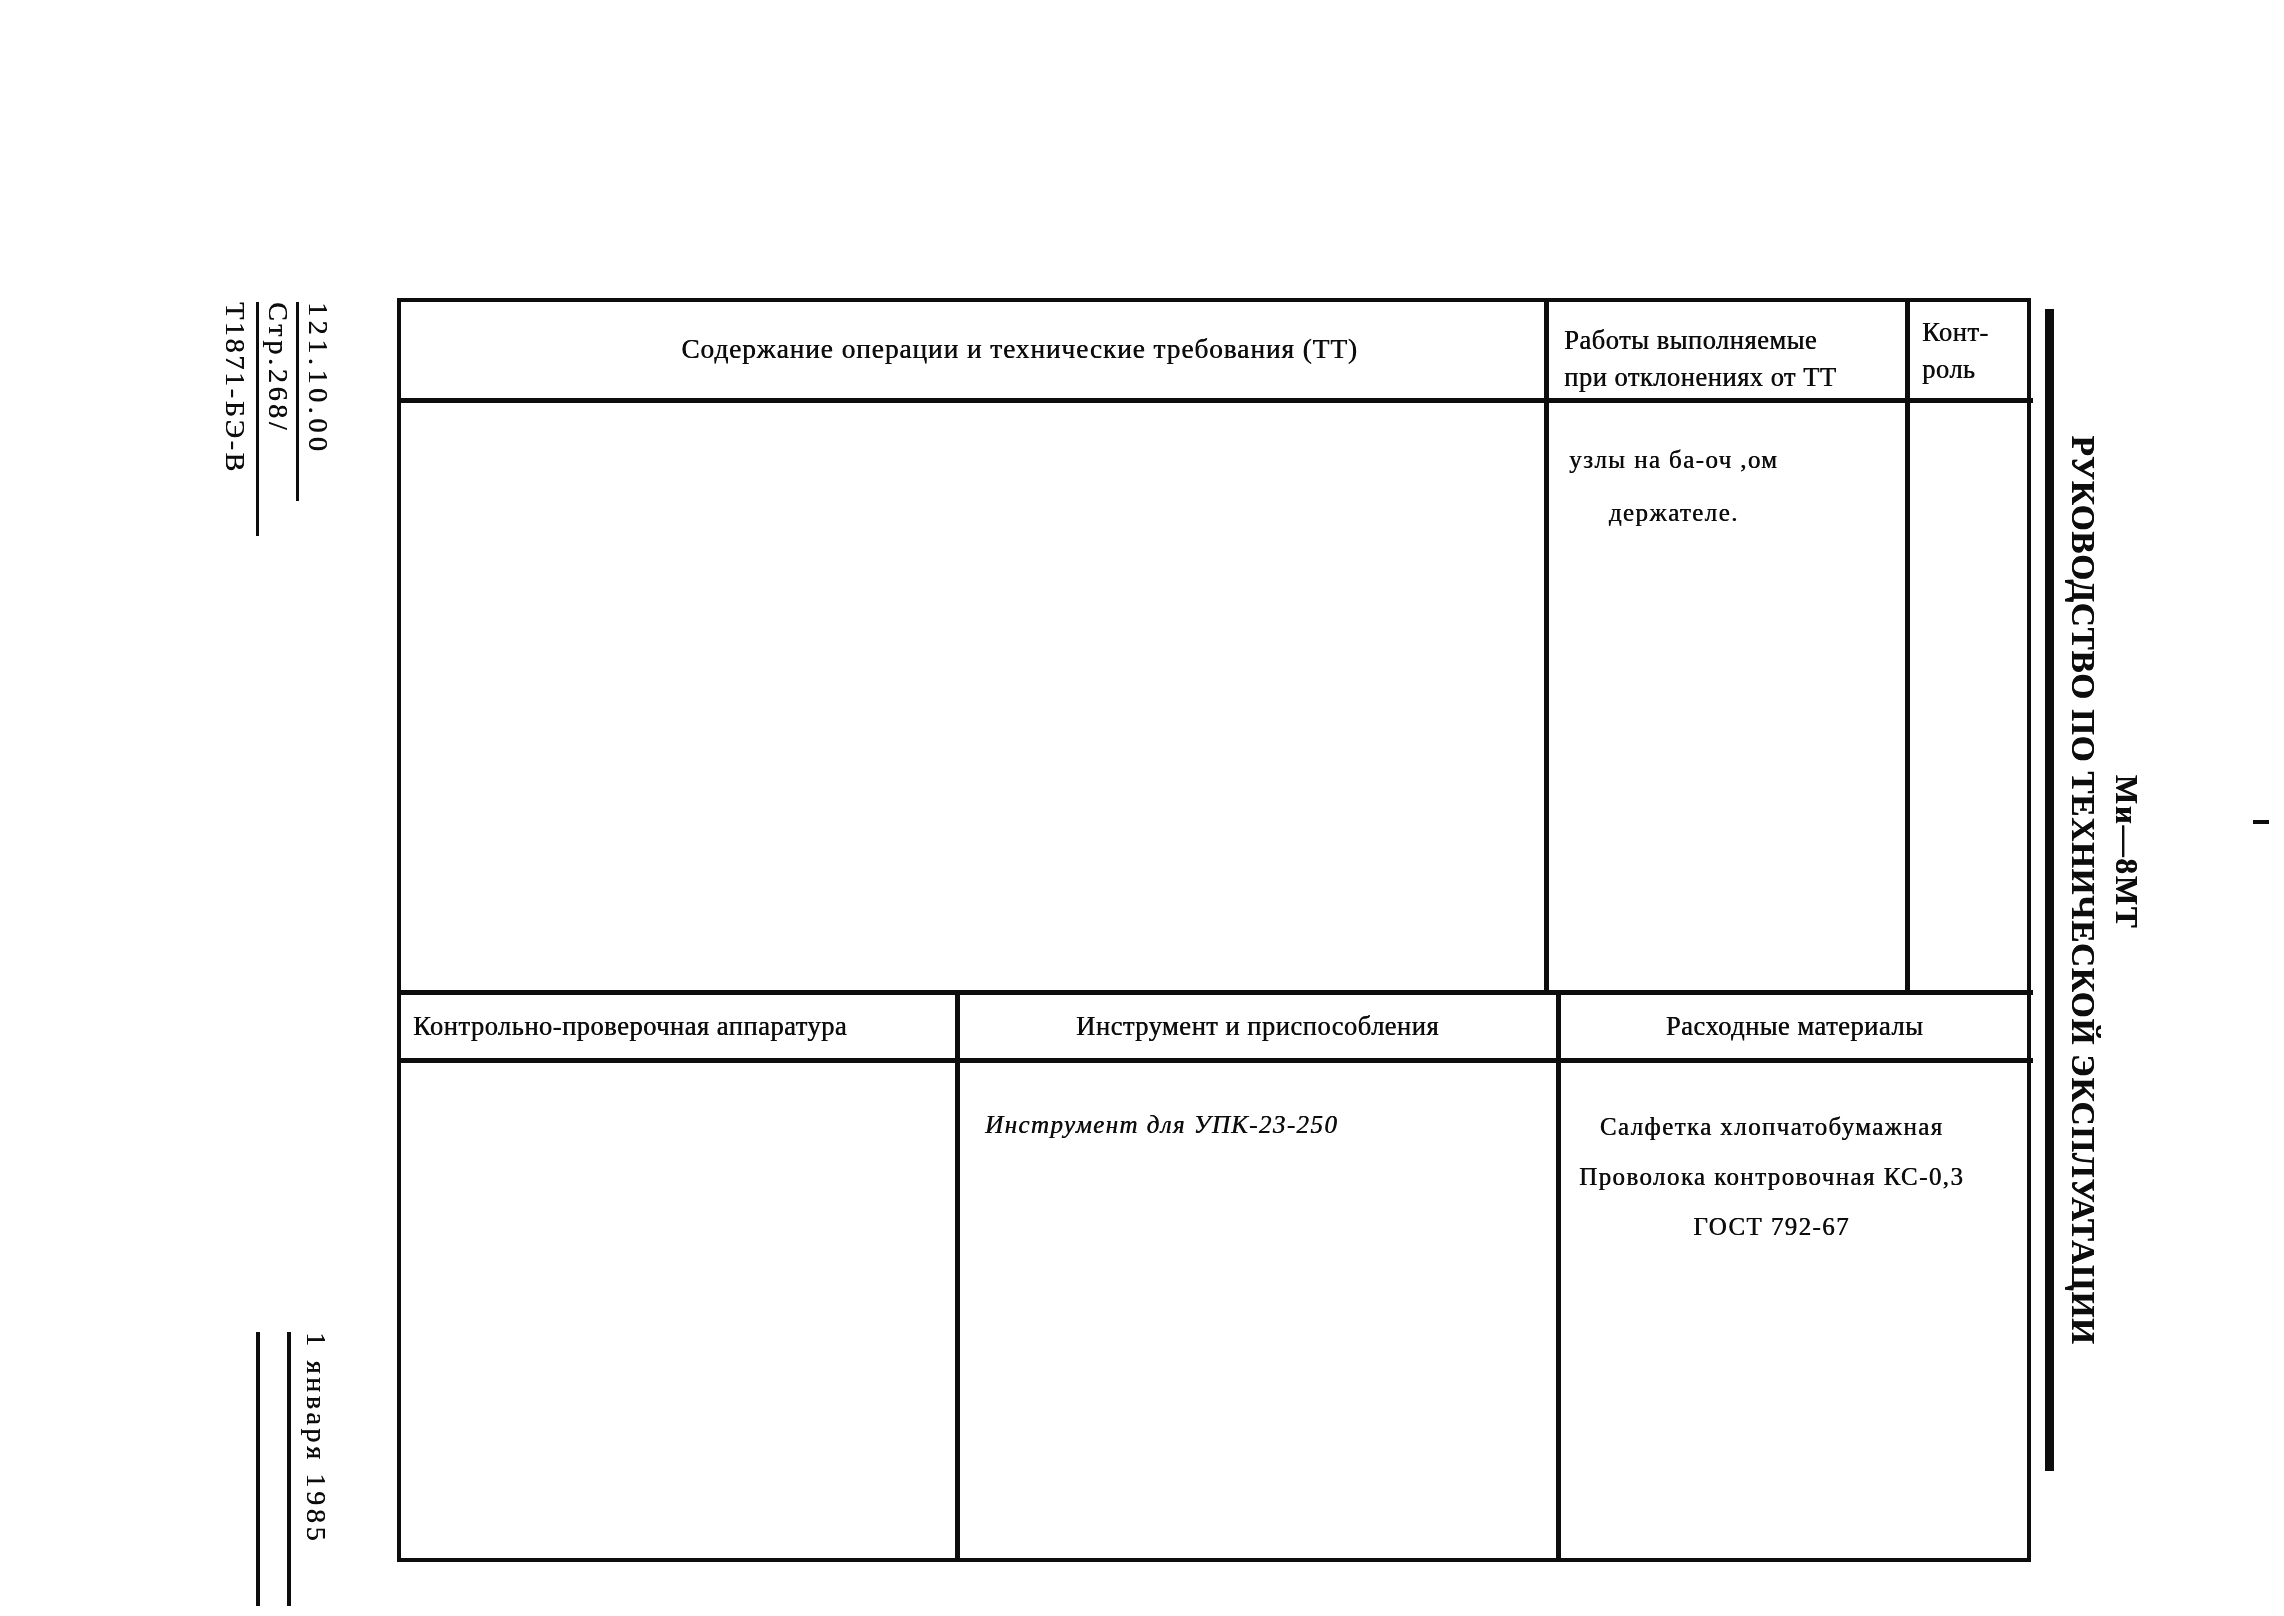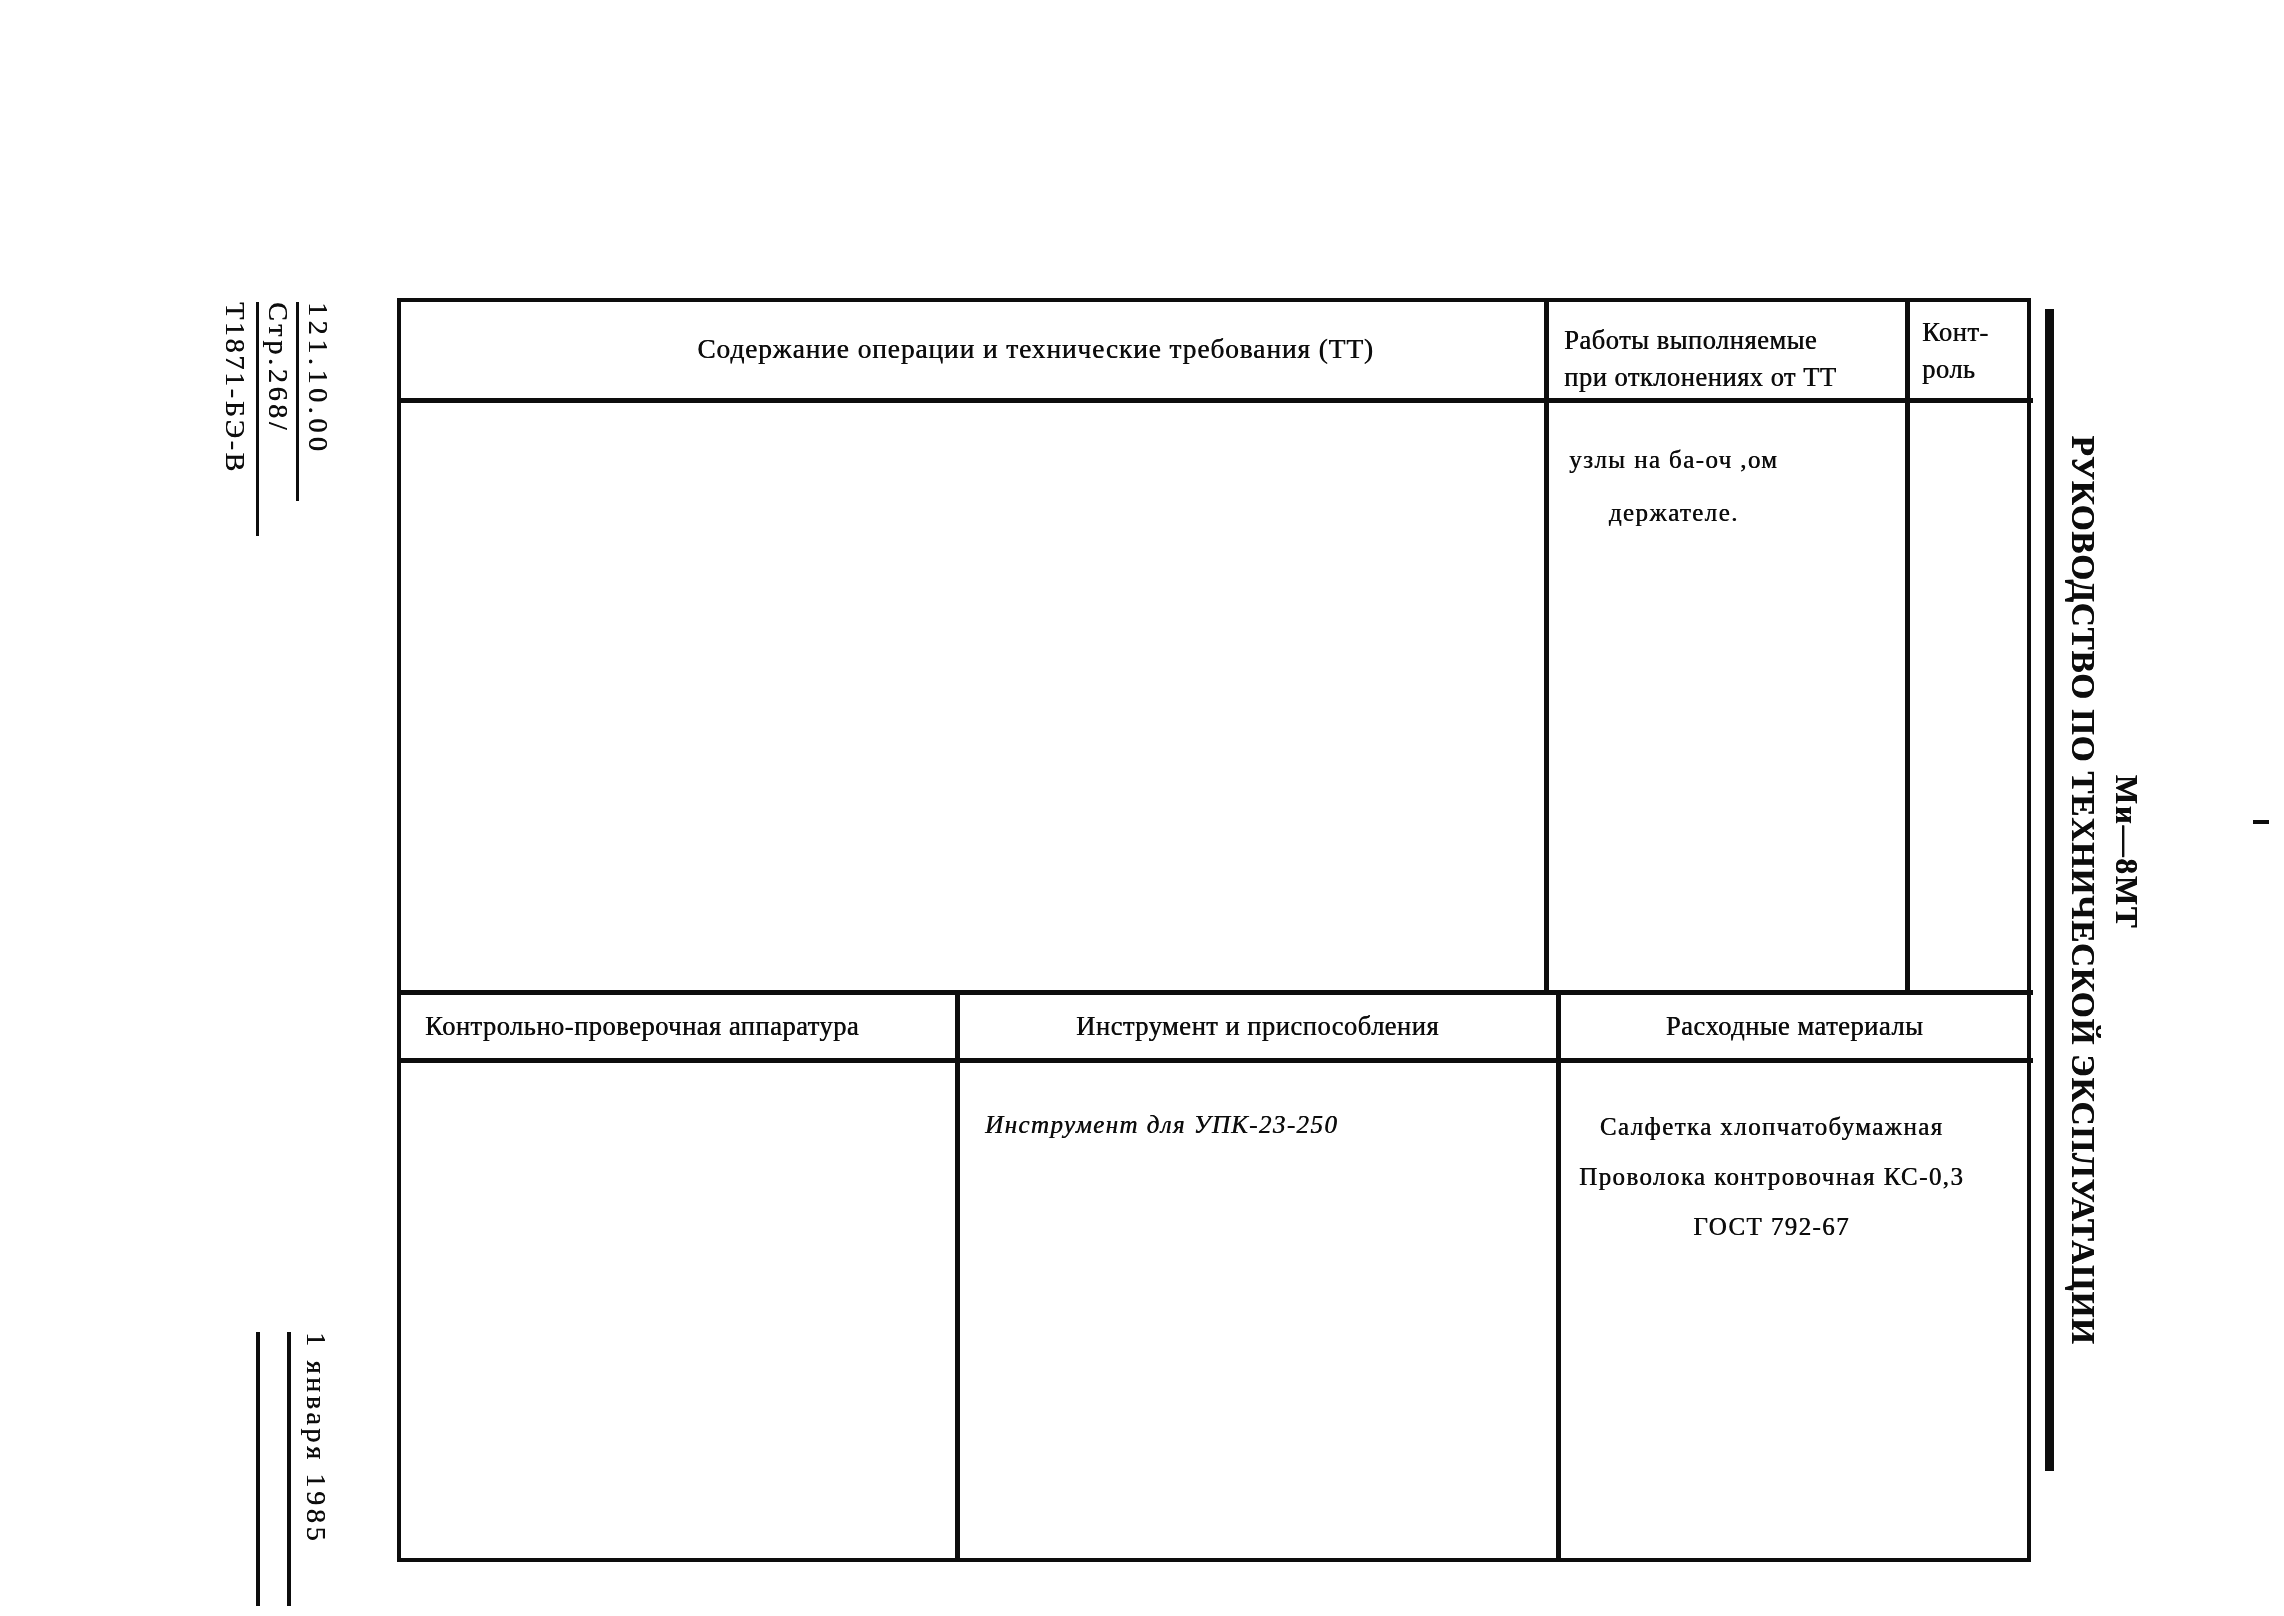"Содержание операции и технические" div.abs { left: 424px -> 408px }
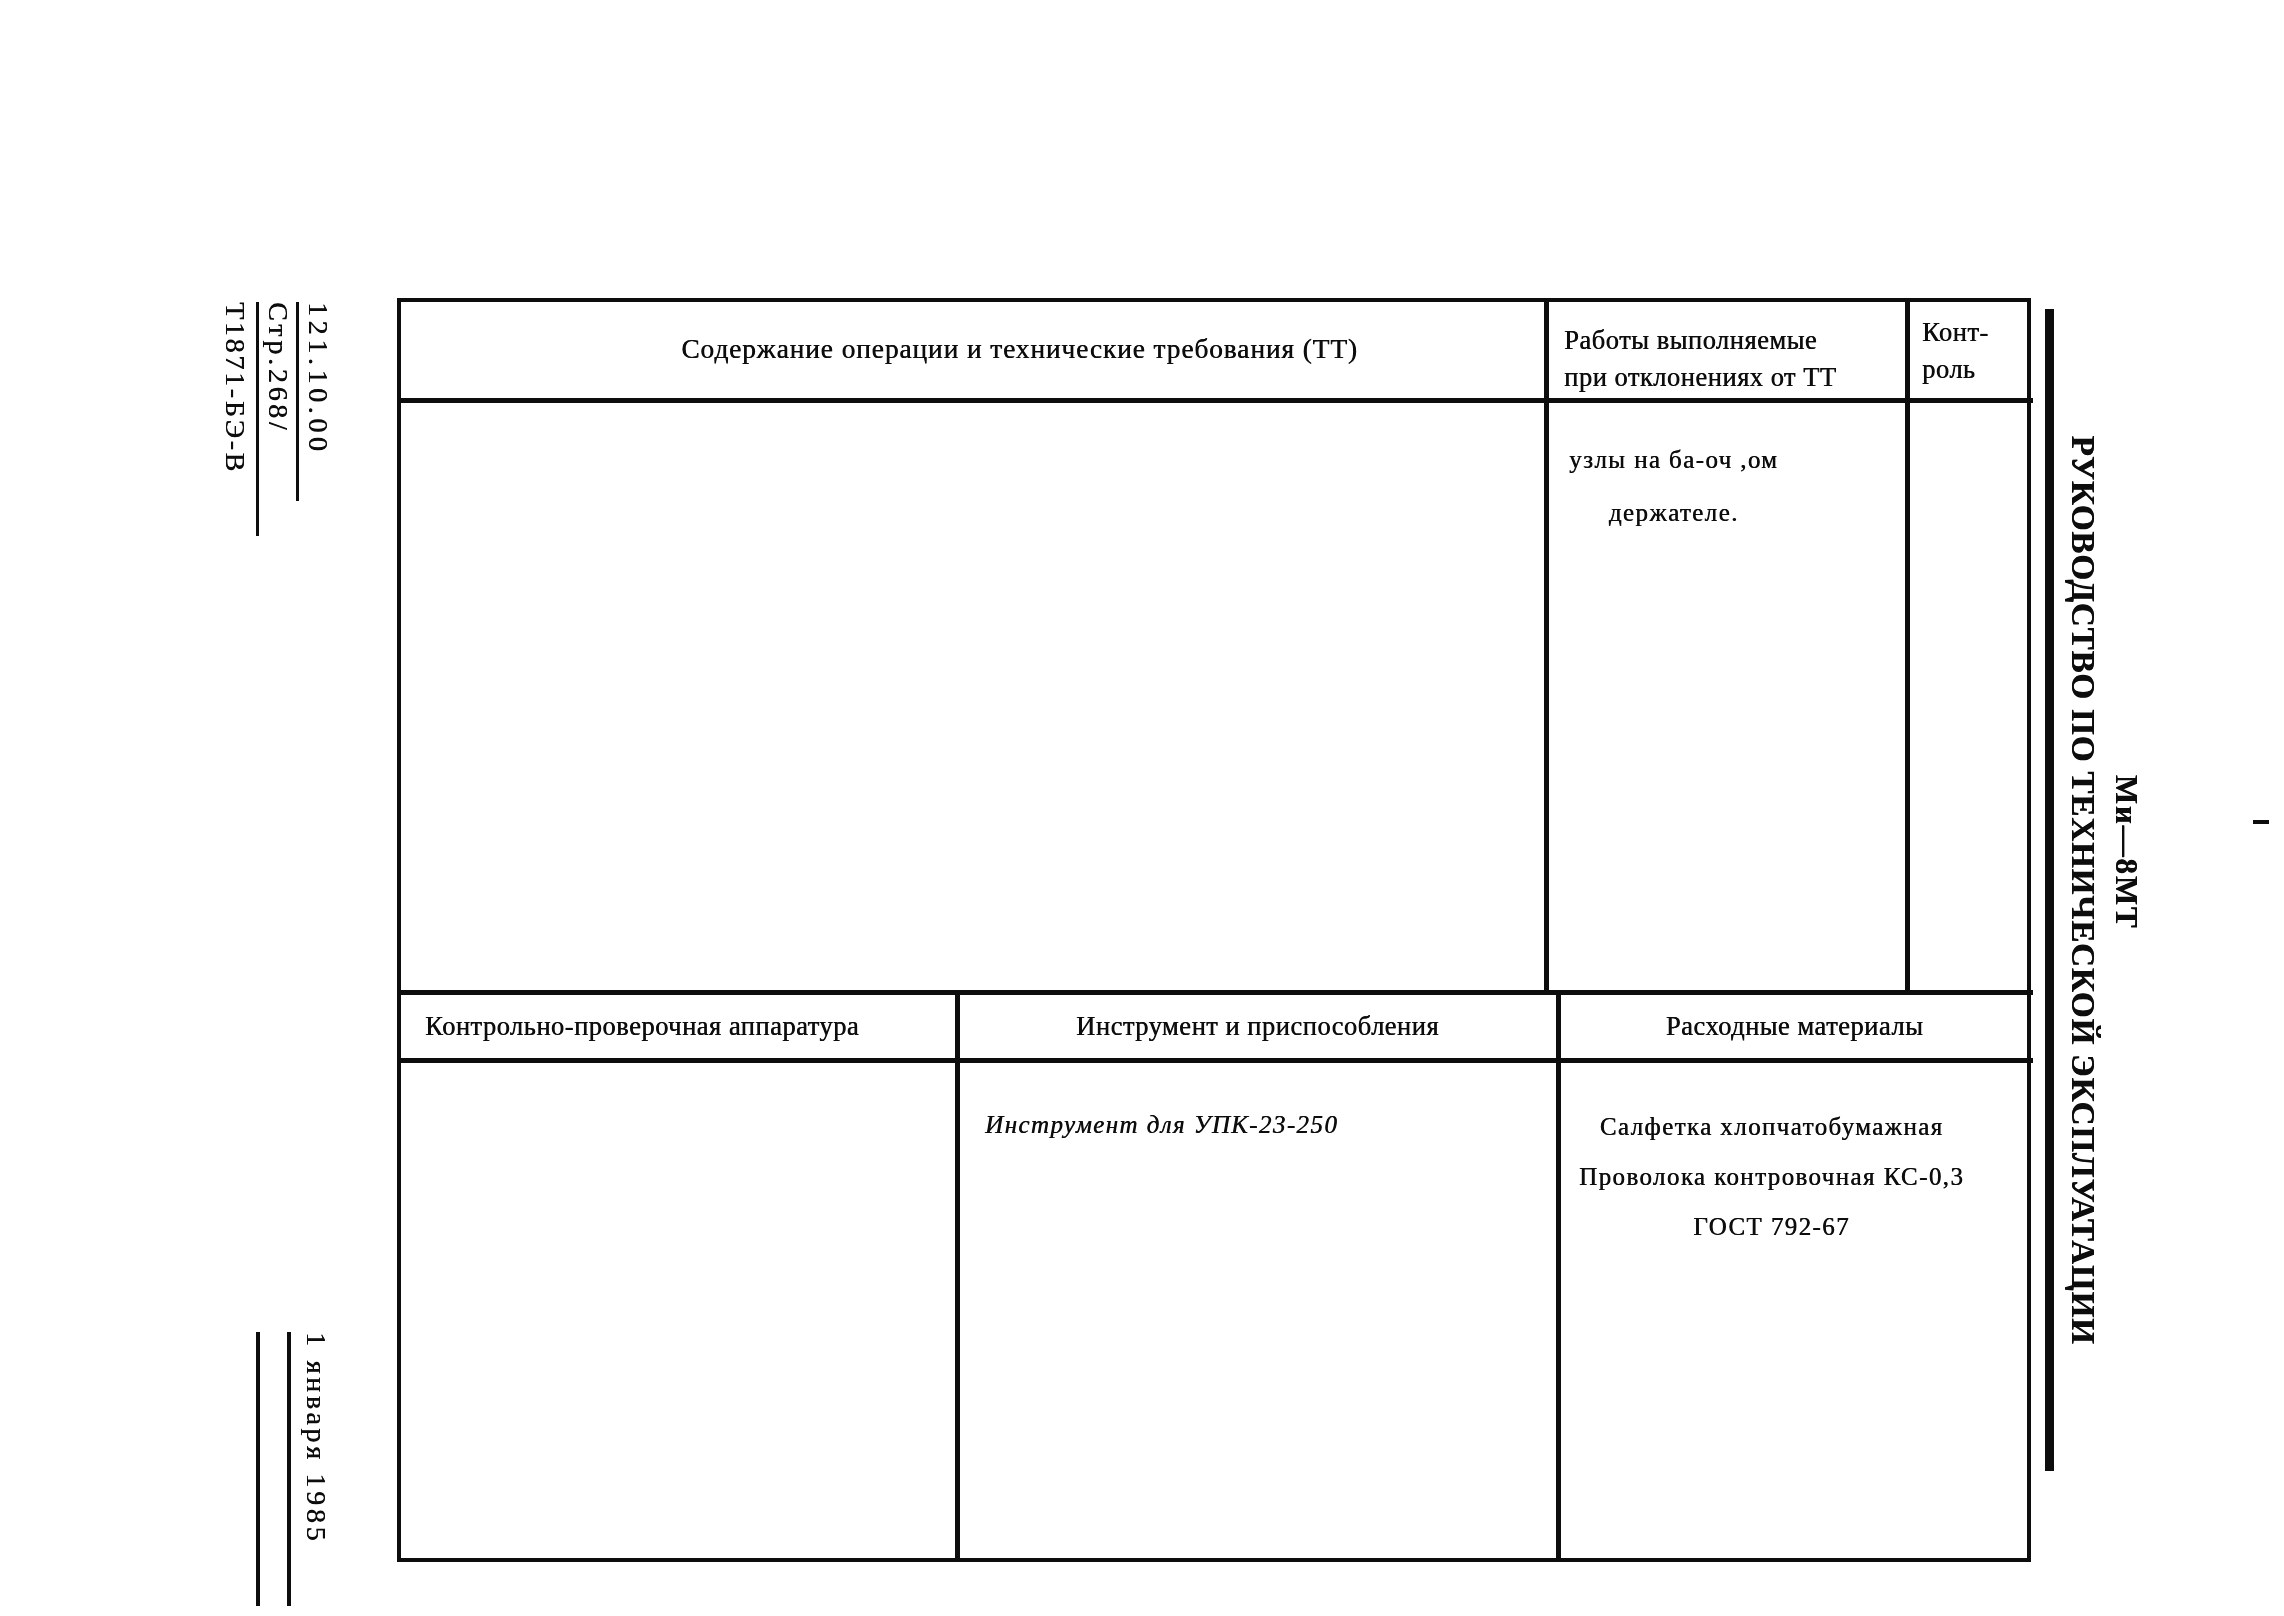"Контрольно-проверочная аппаратура" div.abs { justify-content: flex-end -> none }
